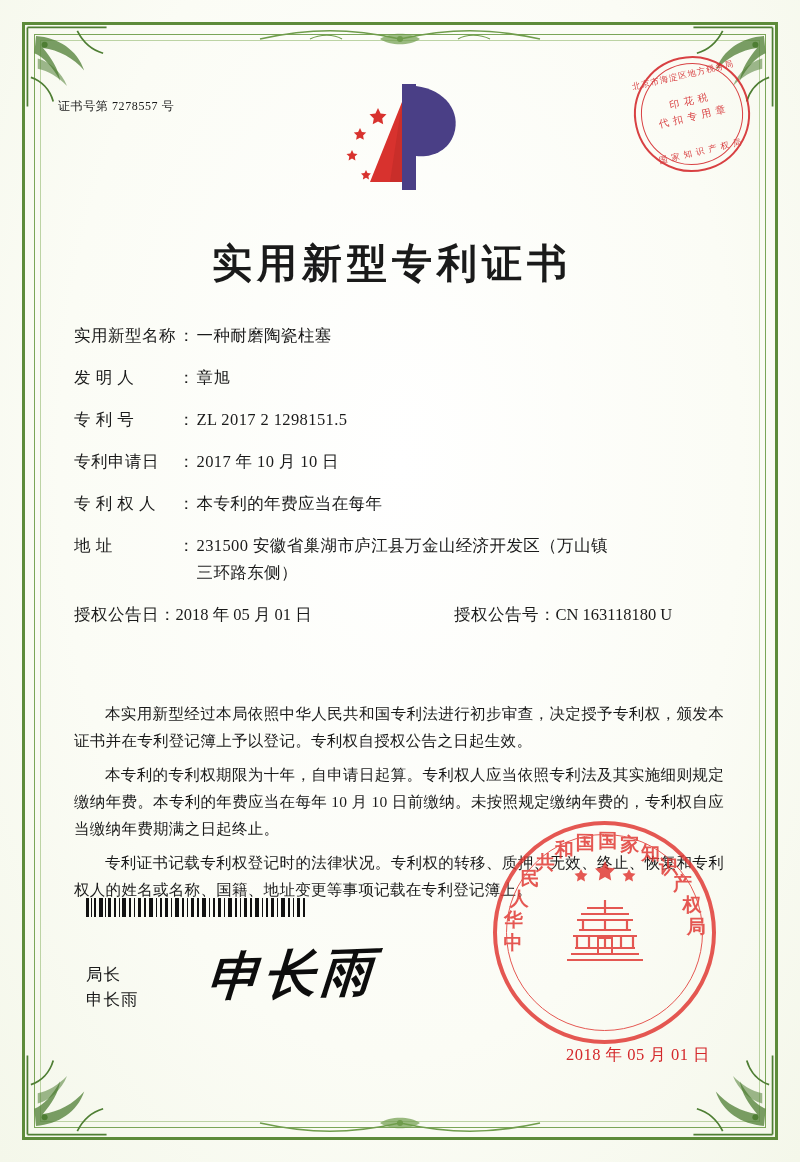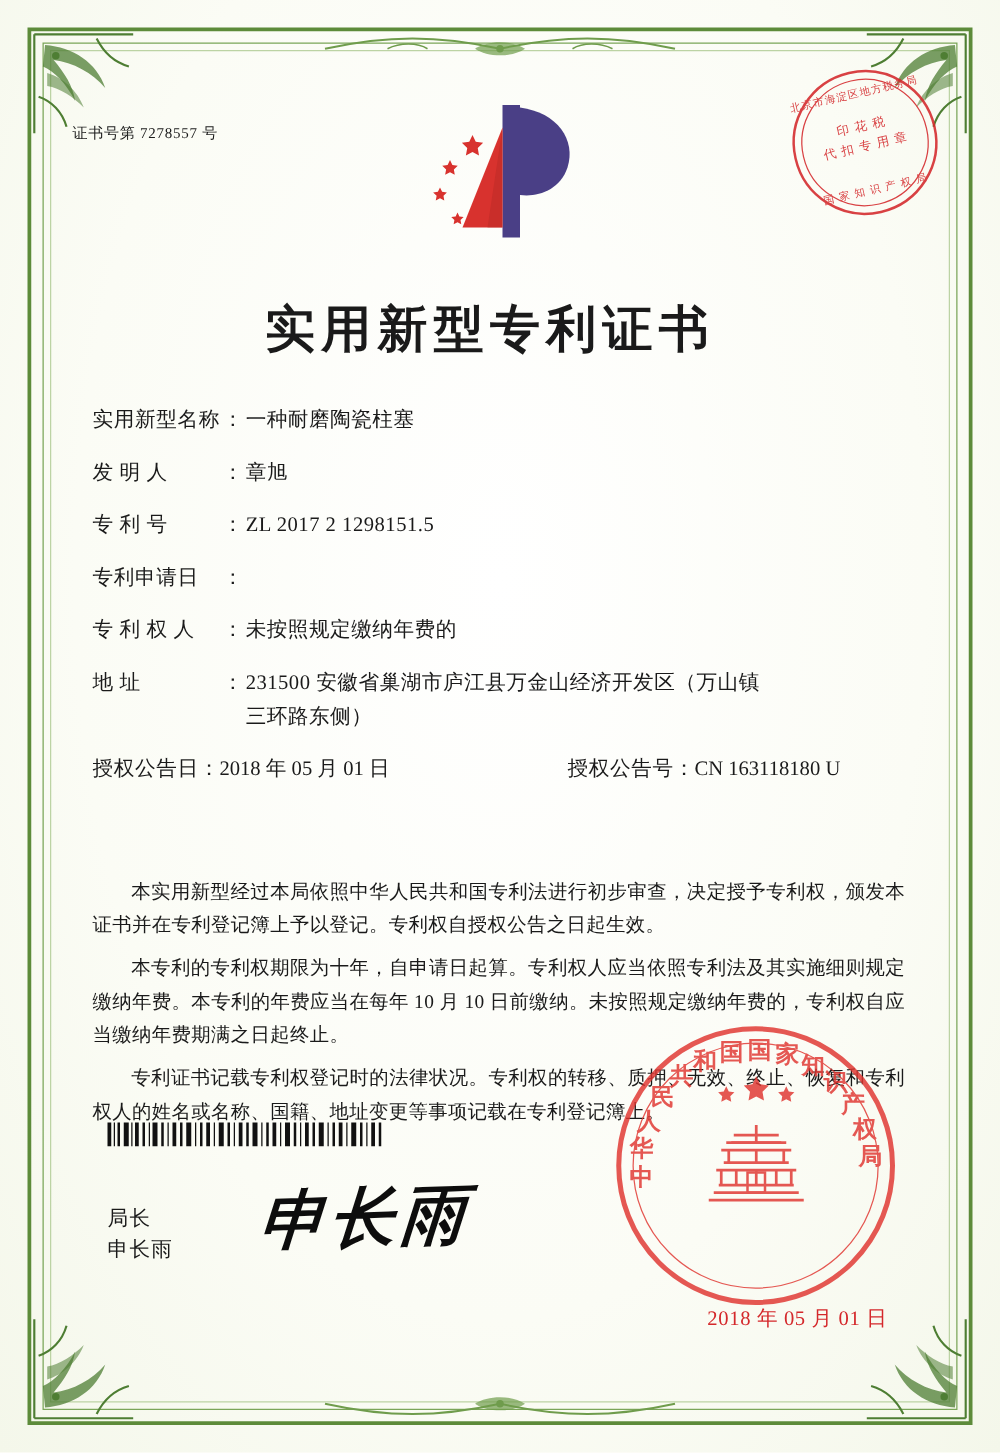"2017 年 10 月 10" div.field-value { html: none -> <div>2017 年 10 月 10 日</div> }
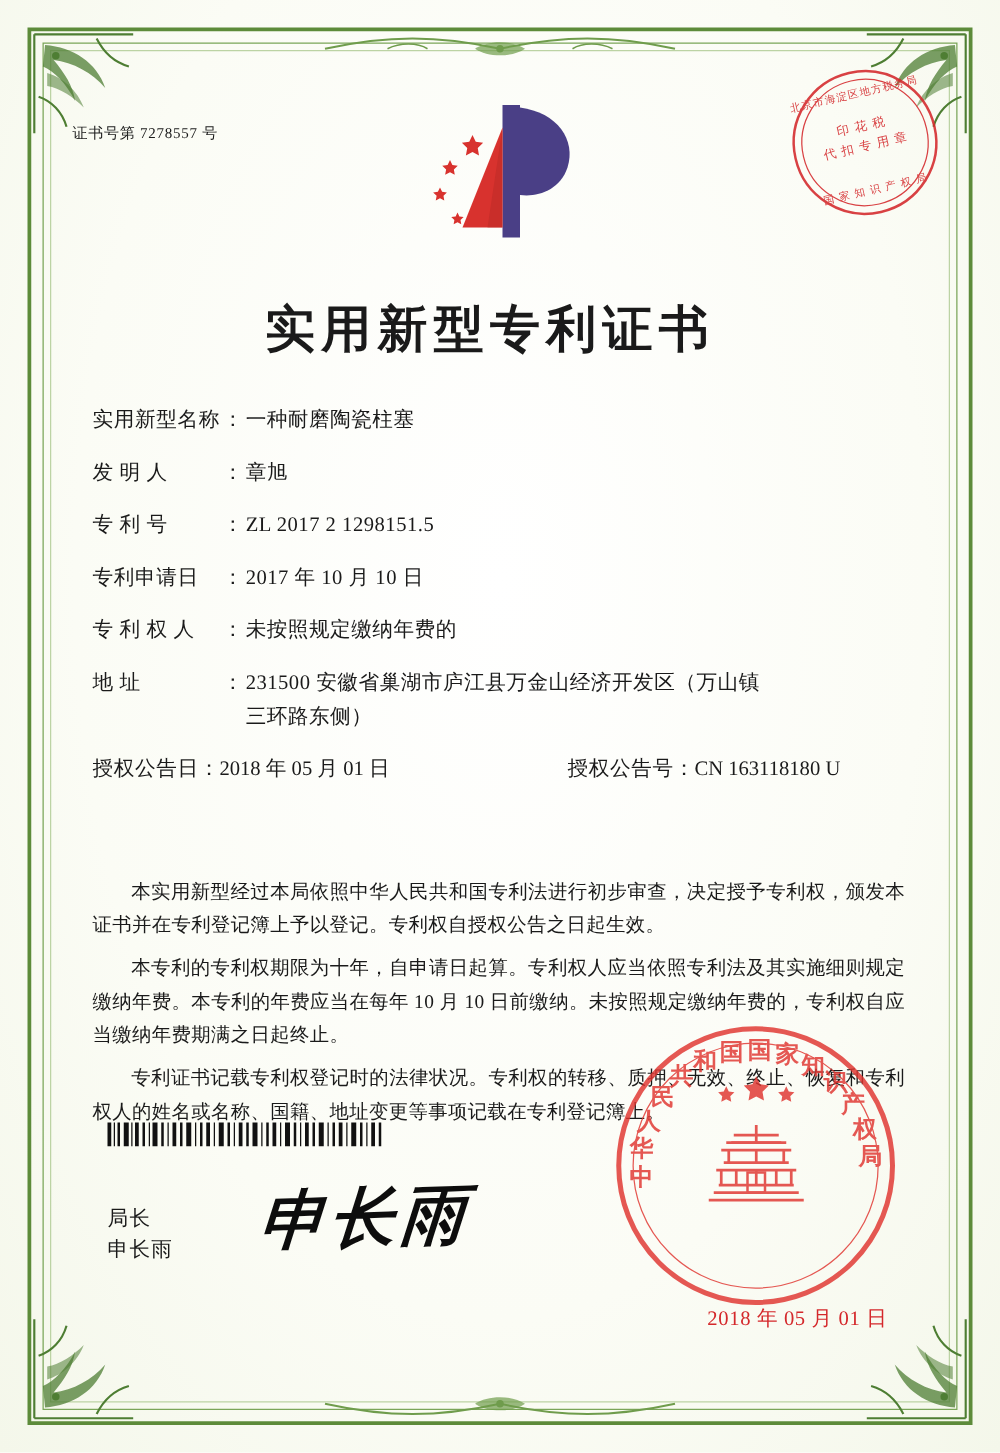"未按照规定缴纳年费的" div.field-value { text: 未按照规定缴纳年费的 -> 本专利的年费应当在每年 }
